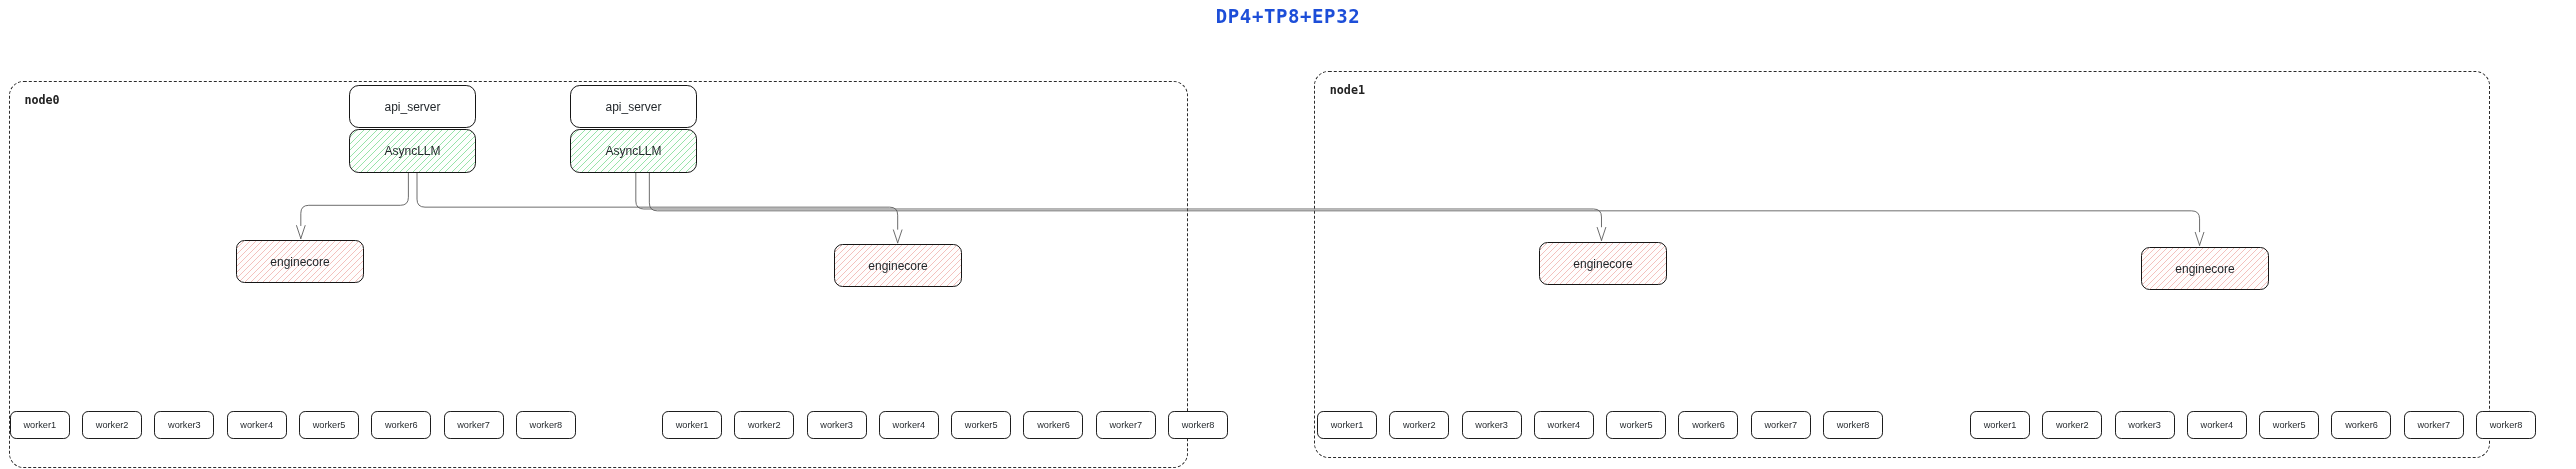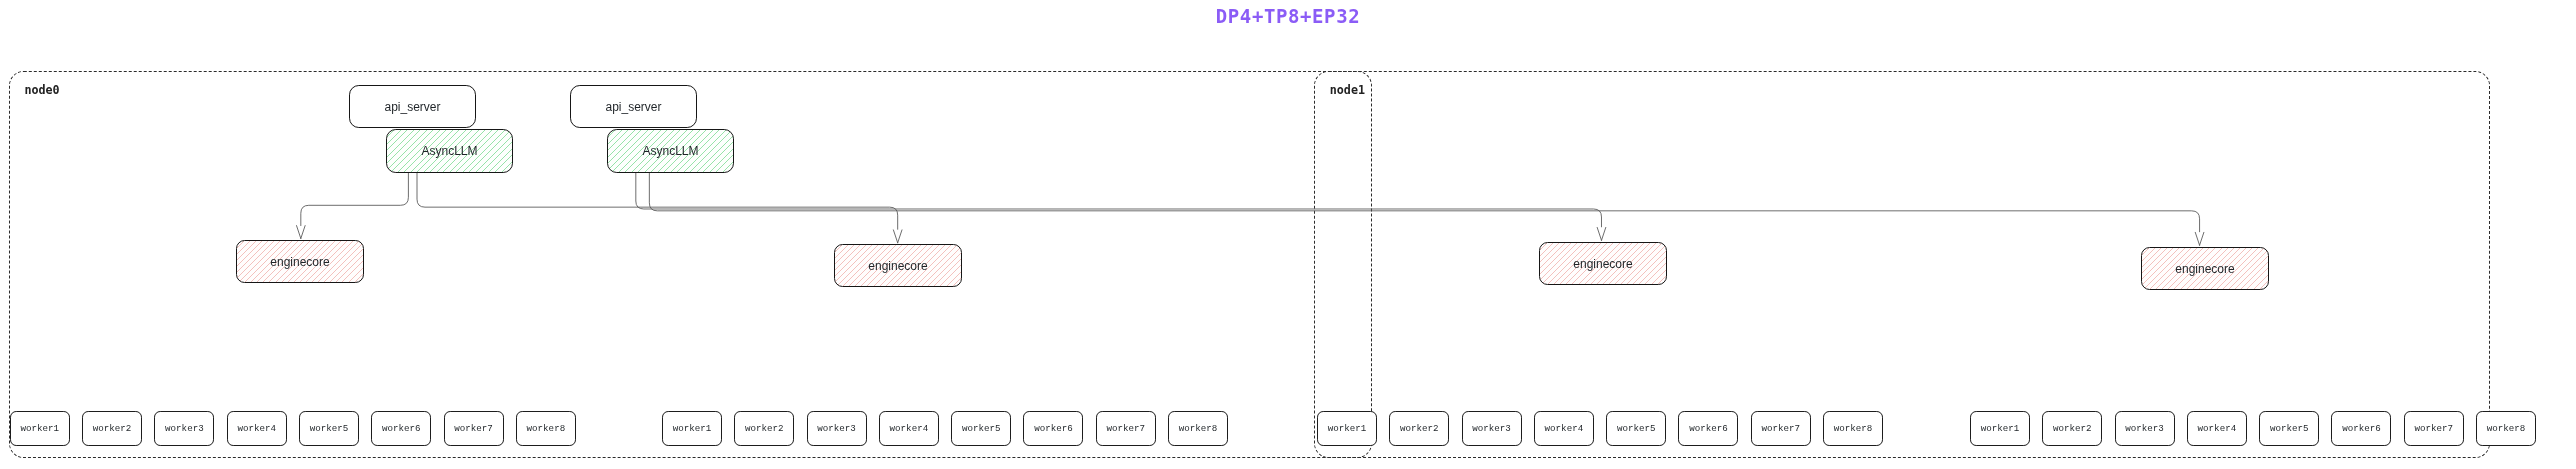"DP4+TP8+EP32" .title { color: #8b5cf6 -> #1d4ed8 }
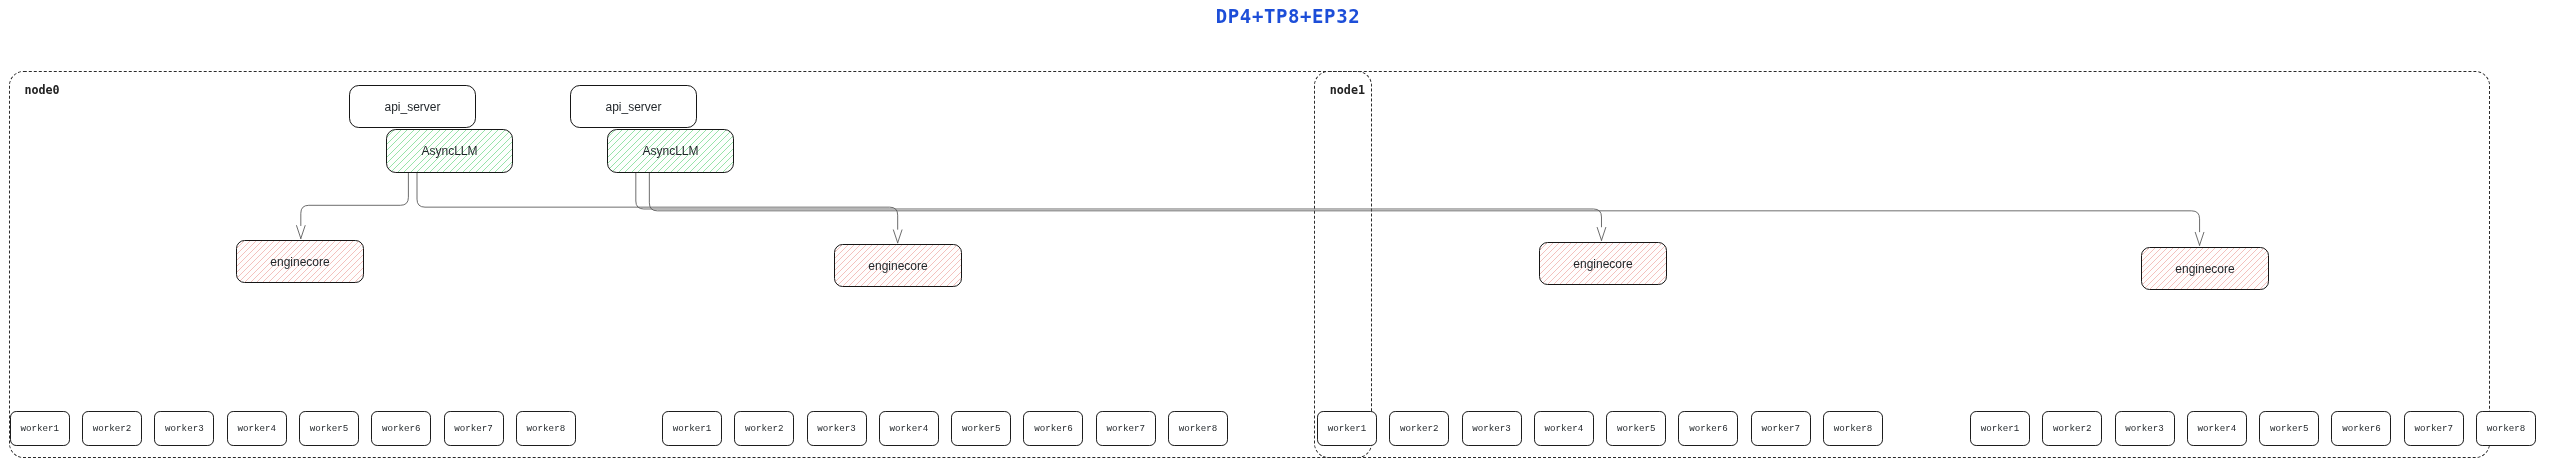"node0" div.node-rect { top: 71px -> 81px; width: 1363px -> 1179px }
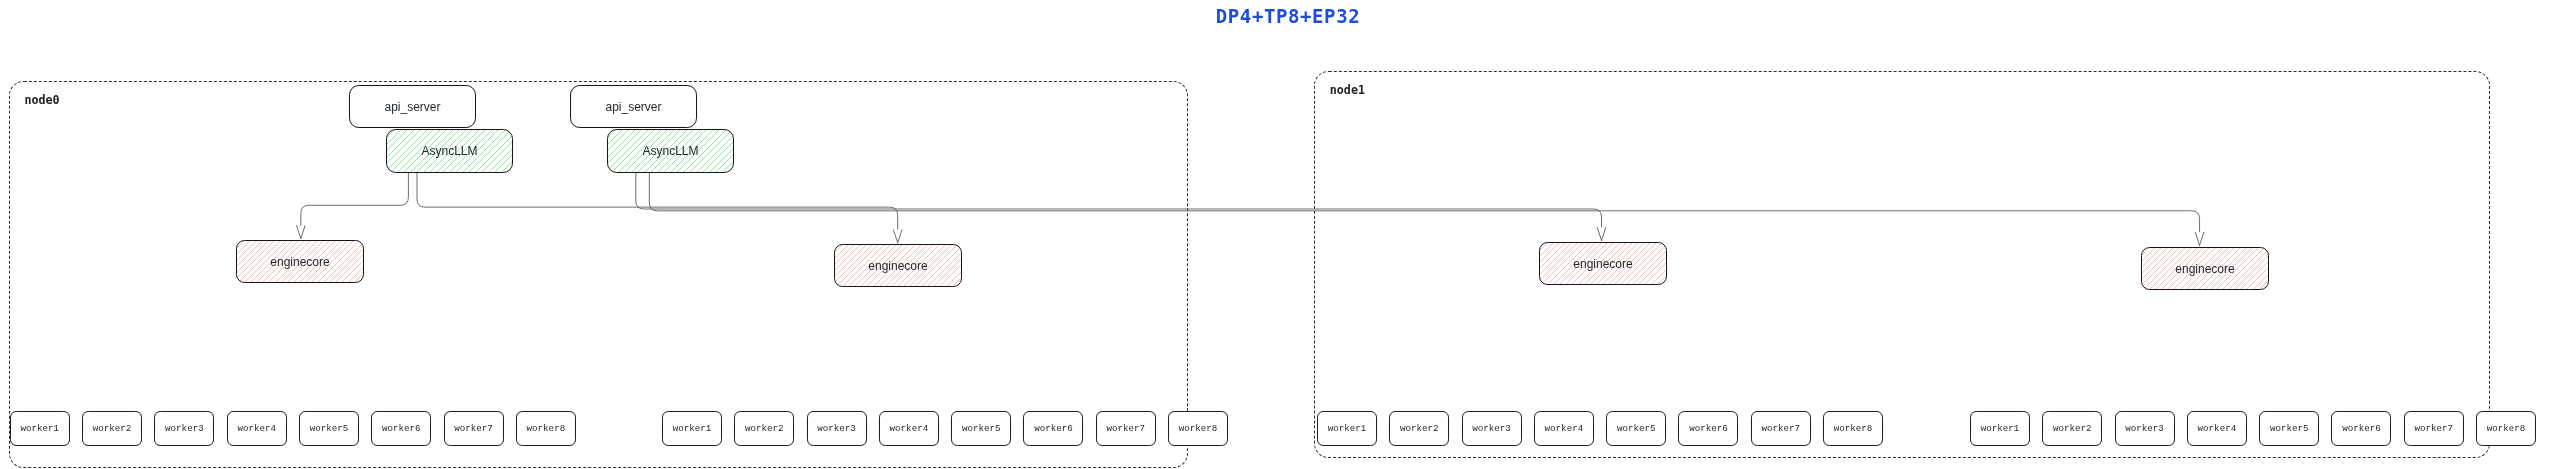"AsyncLLM" .llm { margin-left: 37px -> none }
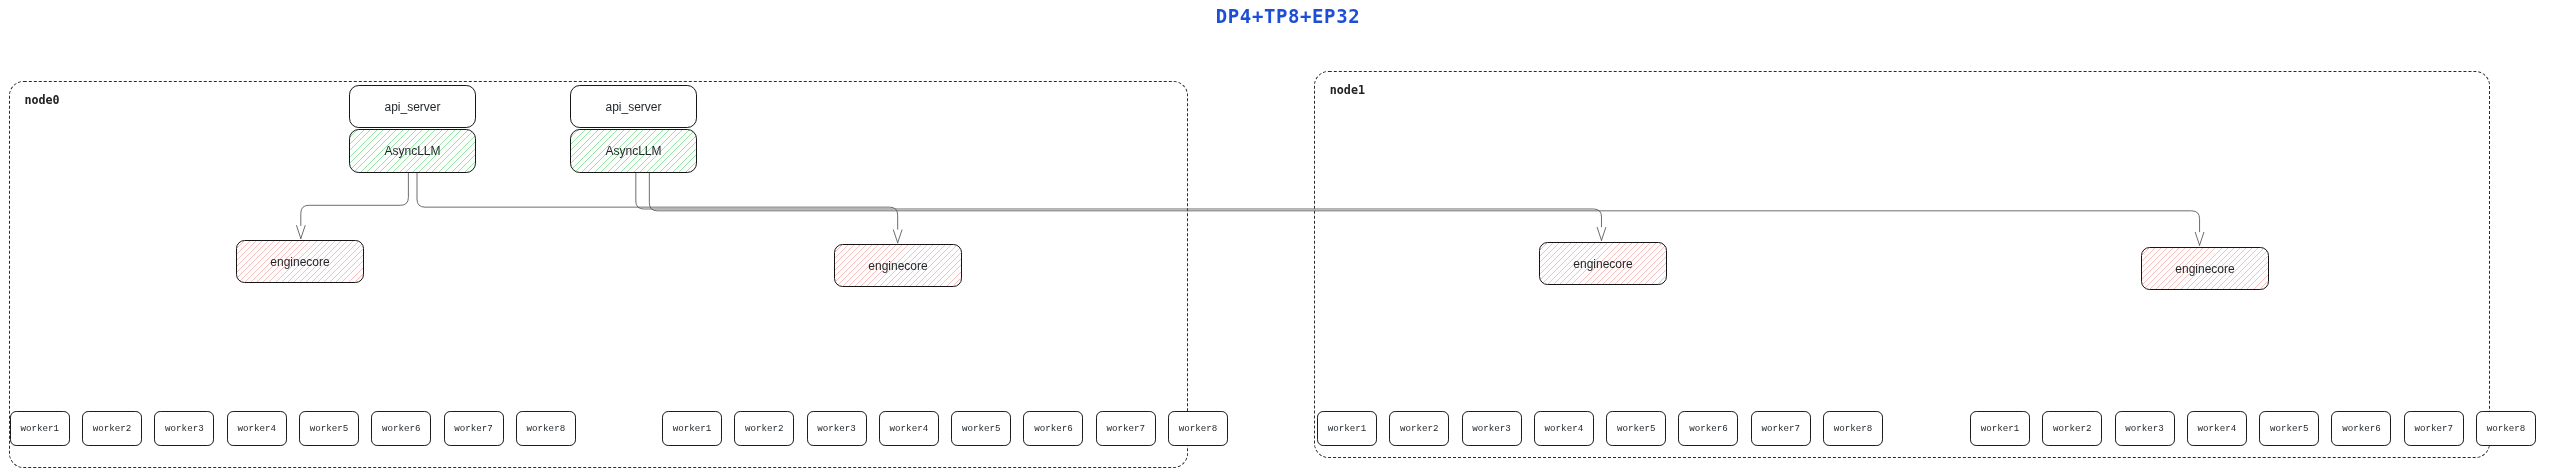"worker1" .worker { font-family: Liberation Mono, monospace -> none; height: 35px -> 28px }
